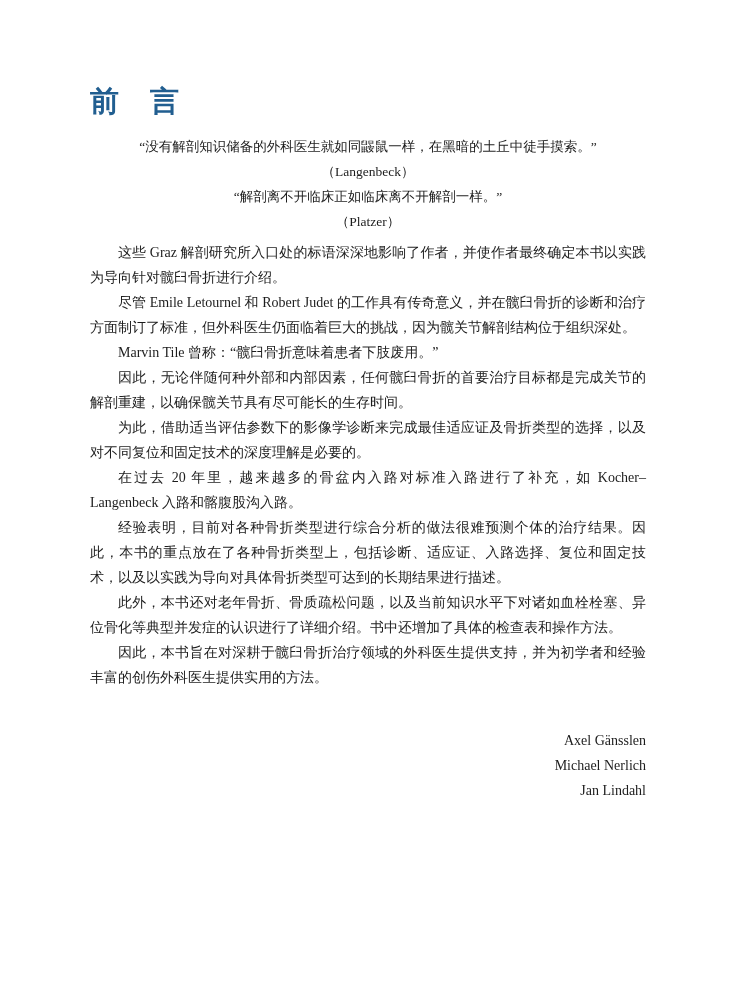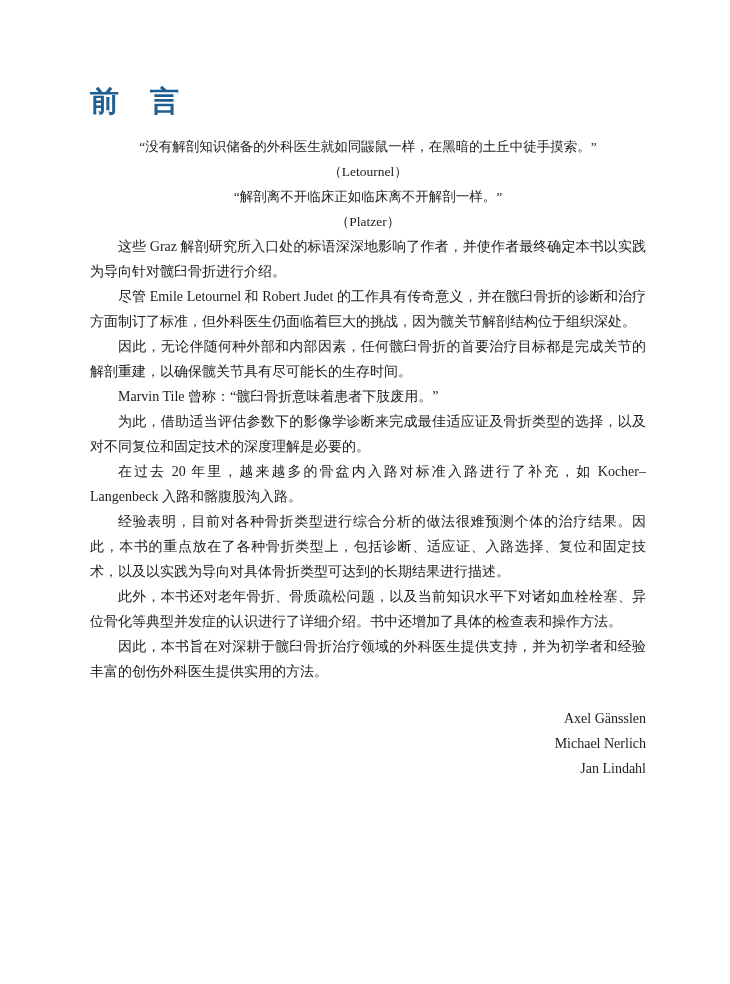"“没有解剖知识储备的外科医生就如同鼹鼠一样，在黑暗的土丘中徒手摸索。”" .epigraphs { margin-bottom: none -> 6px }
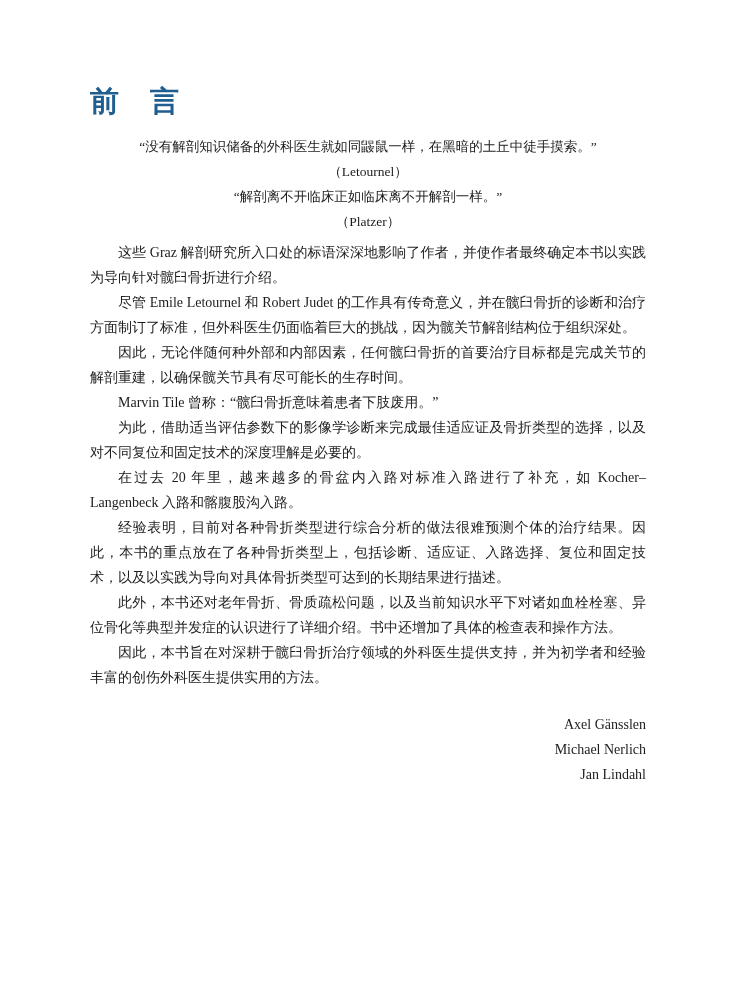"（Letournel）" div.quote-line { text: Letournel -> Langenbeck }
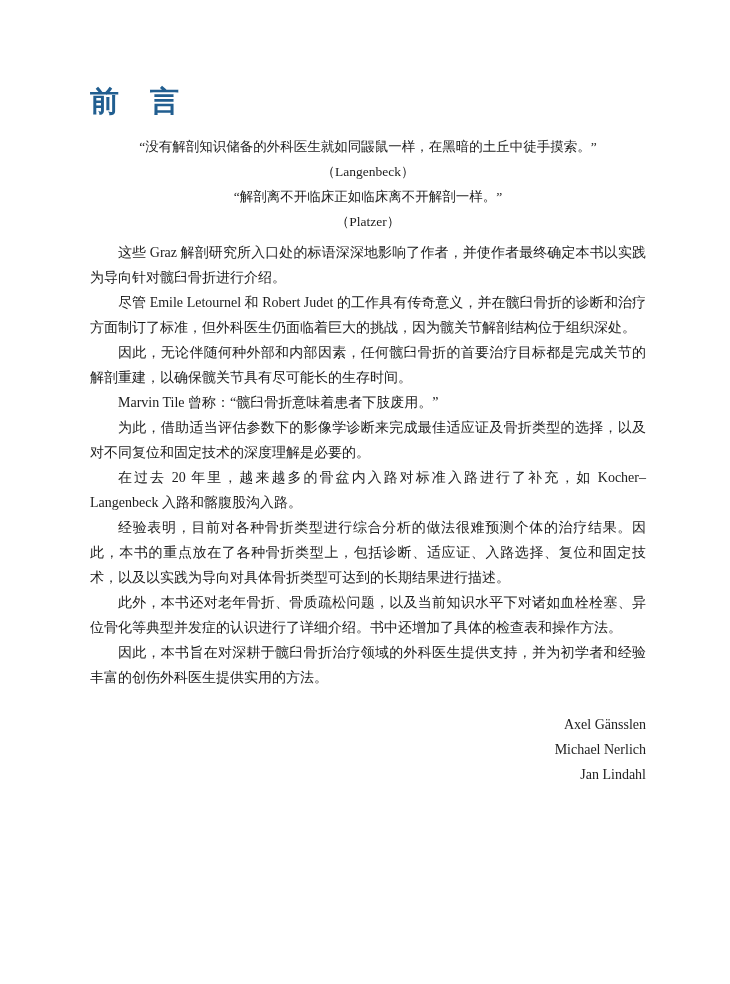"因此，无论伴随何种外部和内部因素，任何髋臼骨折的首要治疗目标都是完成关节的解剖重" p.para { order: before "Marvin Tile 曾称：“髋臼骨折意味着患者下肢废用。”" -> after "Marvin Tile 曾称：“髋臼骨折意味着患者下肢废用。”" }
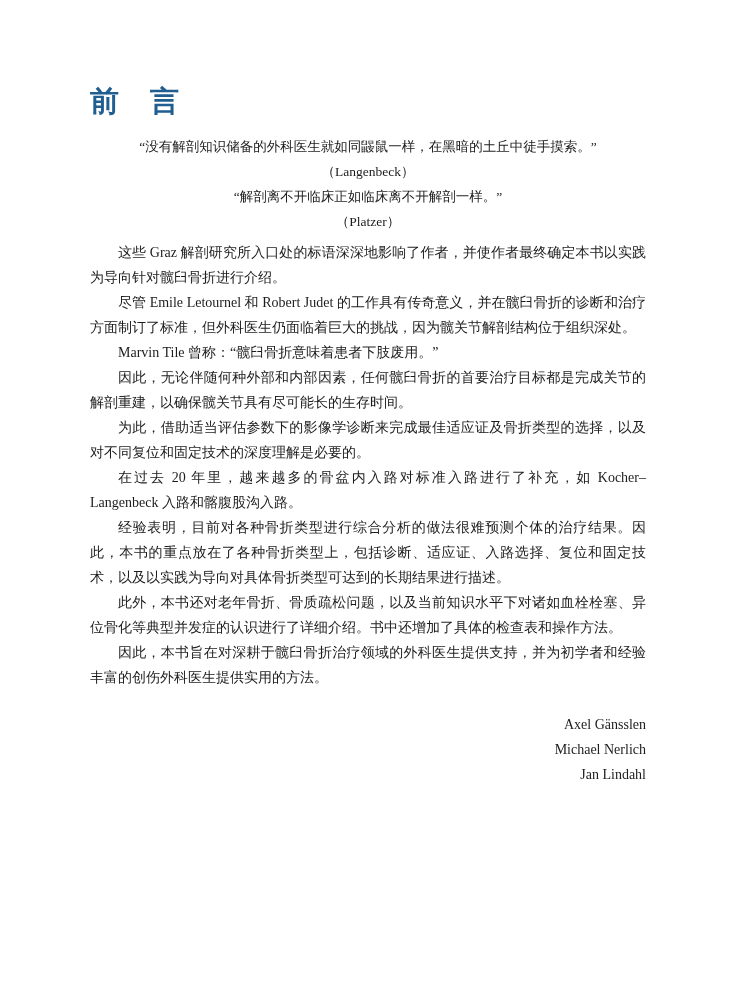"Axel Gänsslen" .signatures { margin-top: 22px -> 38px }
